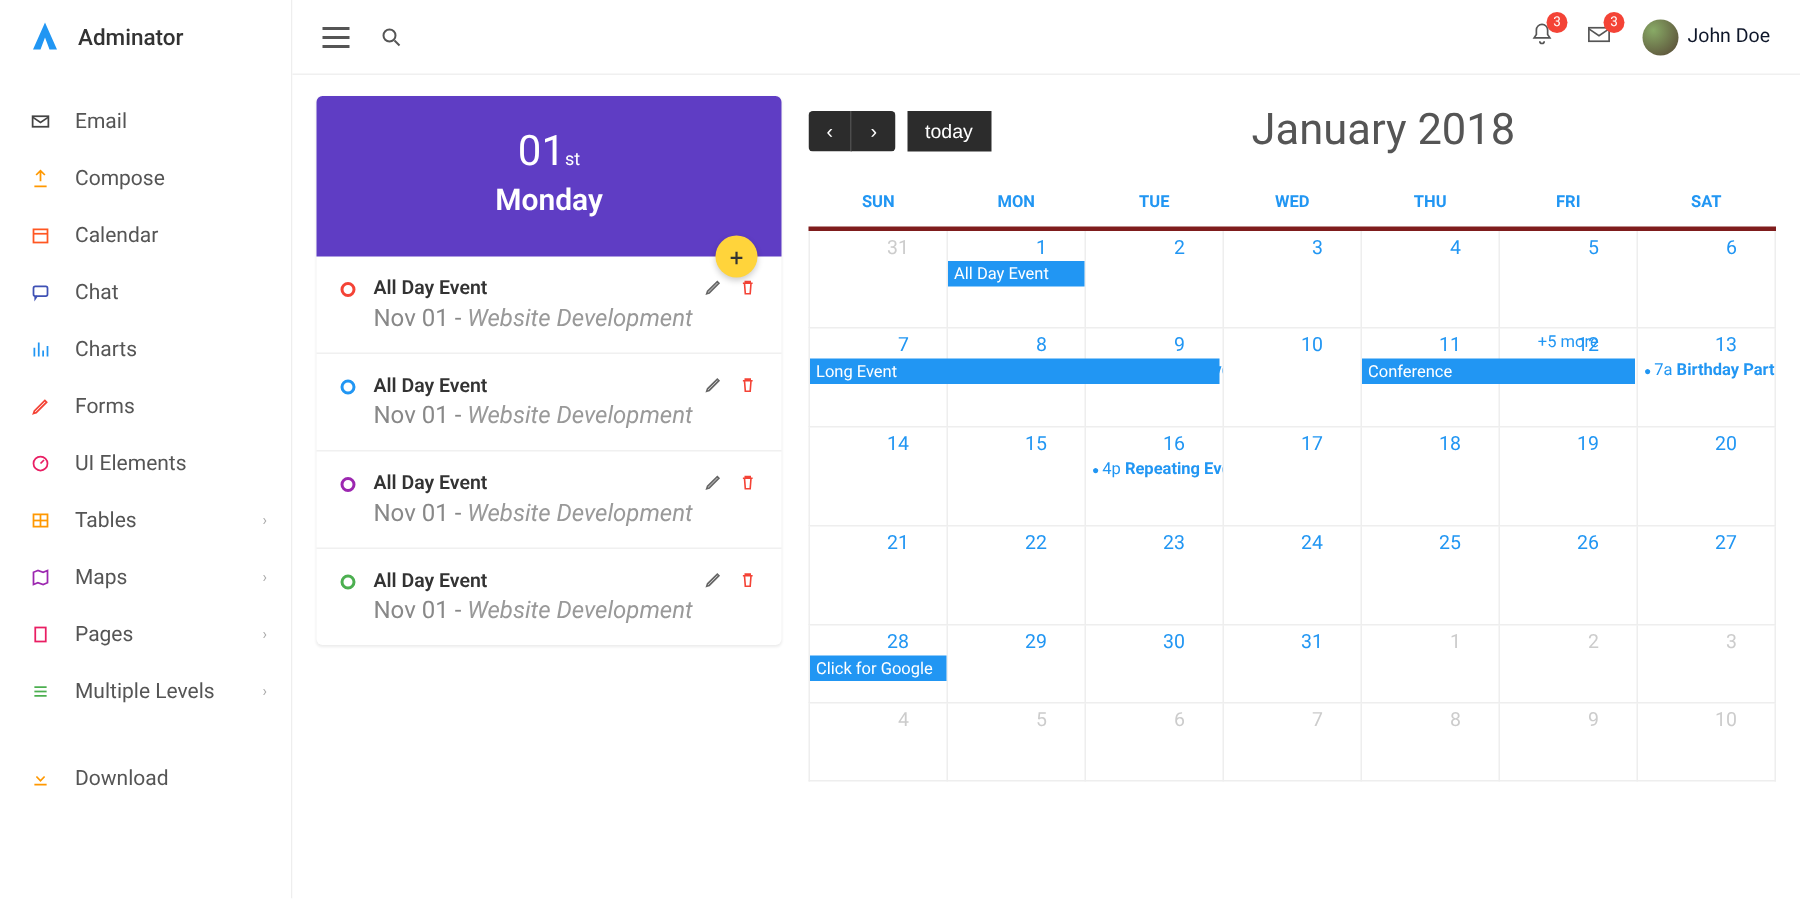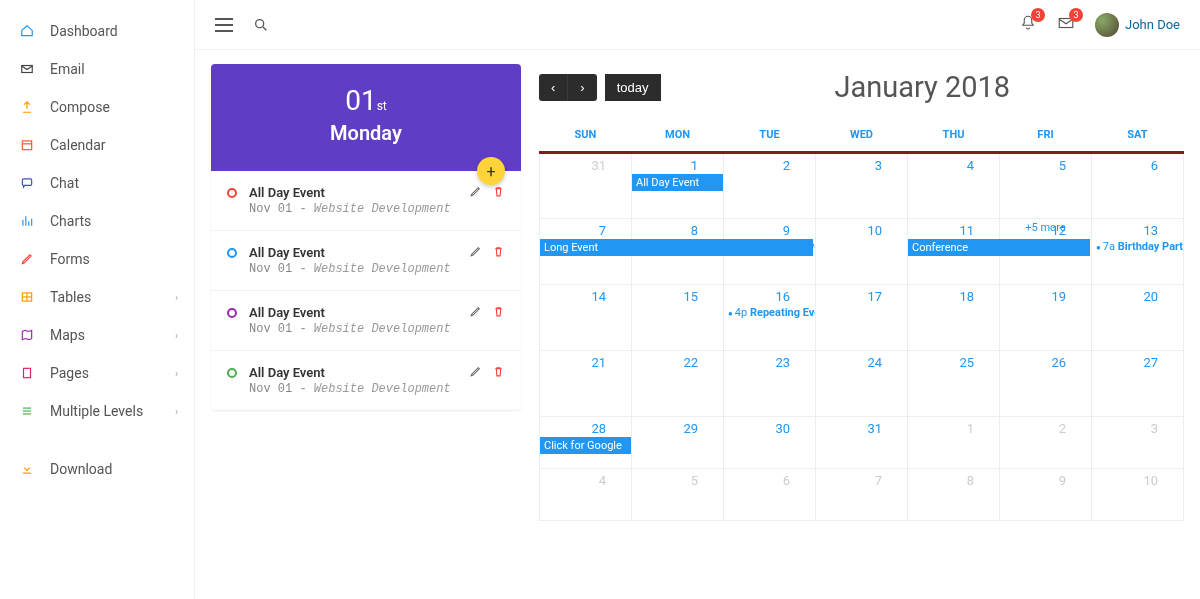"Adminator" div.logo-area { html: none -> <div> <svg> <path></path> </svg> <span>Adminator</span> </div> }
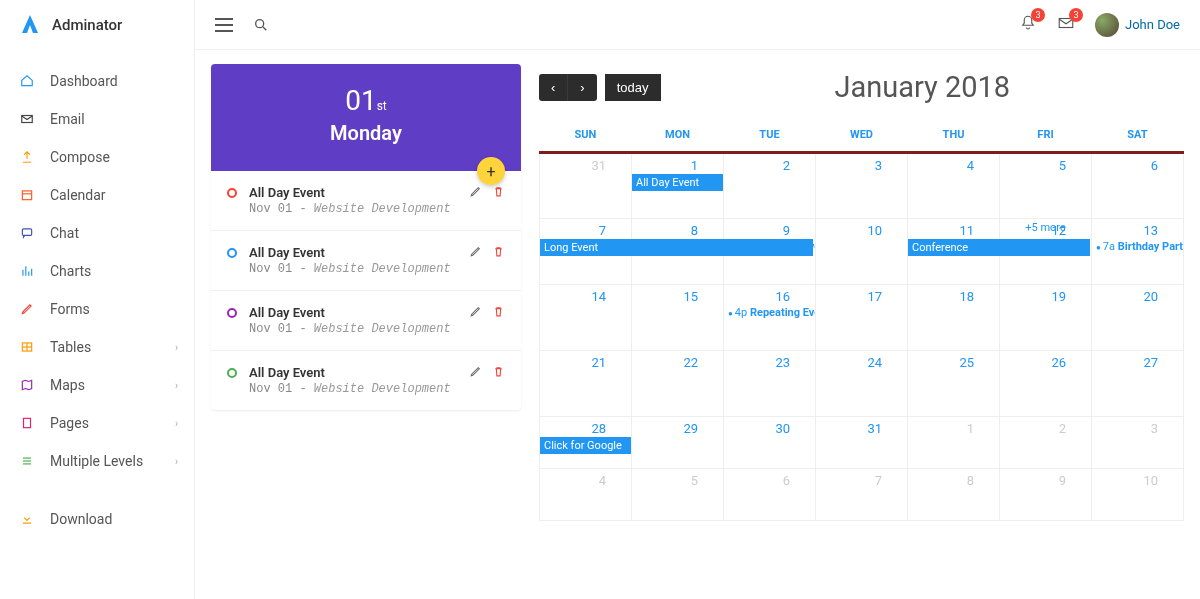"John Doe" .username { color: #0369a1 -> #0f172a }
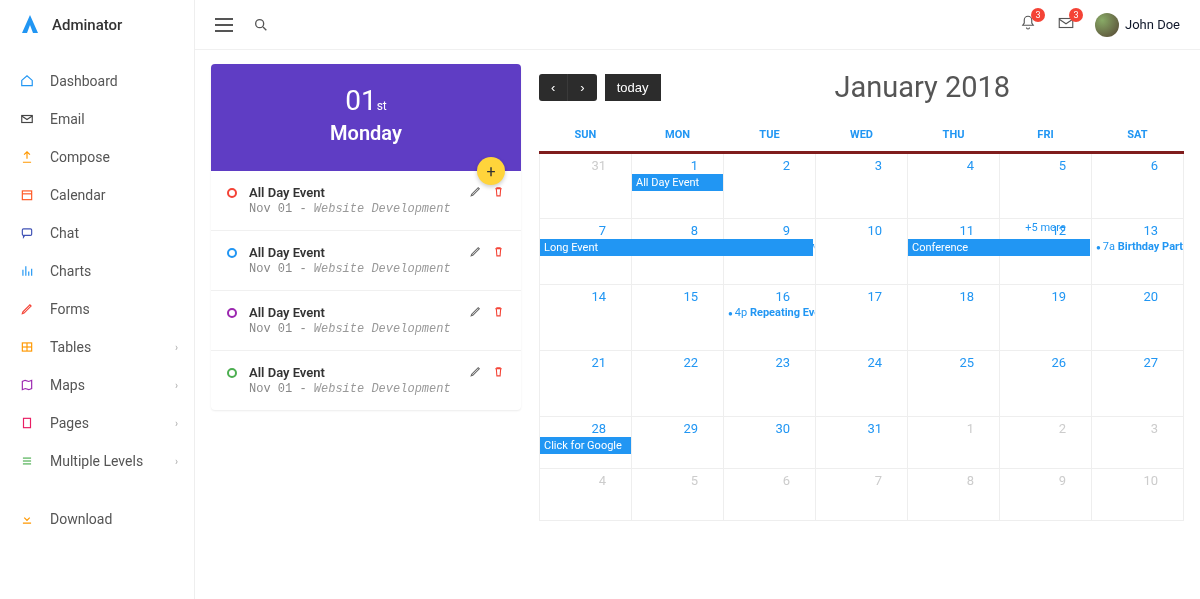"Dashboard" li.nav-item { html: <li> <span> <svg> <path></path> </svg> </span> <span>Dashboard</span> </li> -> none }
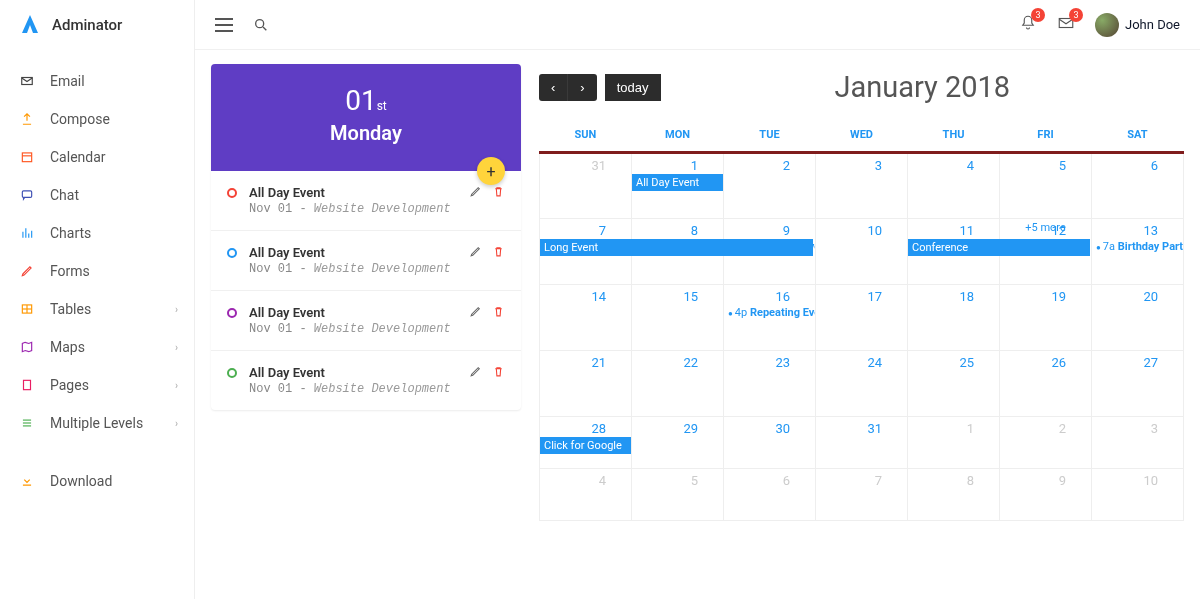"Nov 01 - Website Development" .event-sub { font-family: Liberation Mono, monospace -> none; font-size: 12px -> 16px }
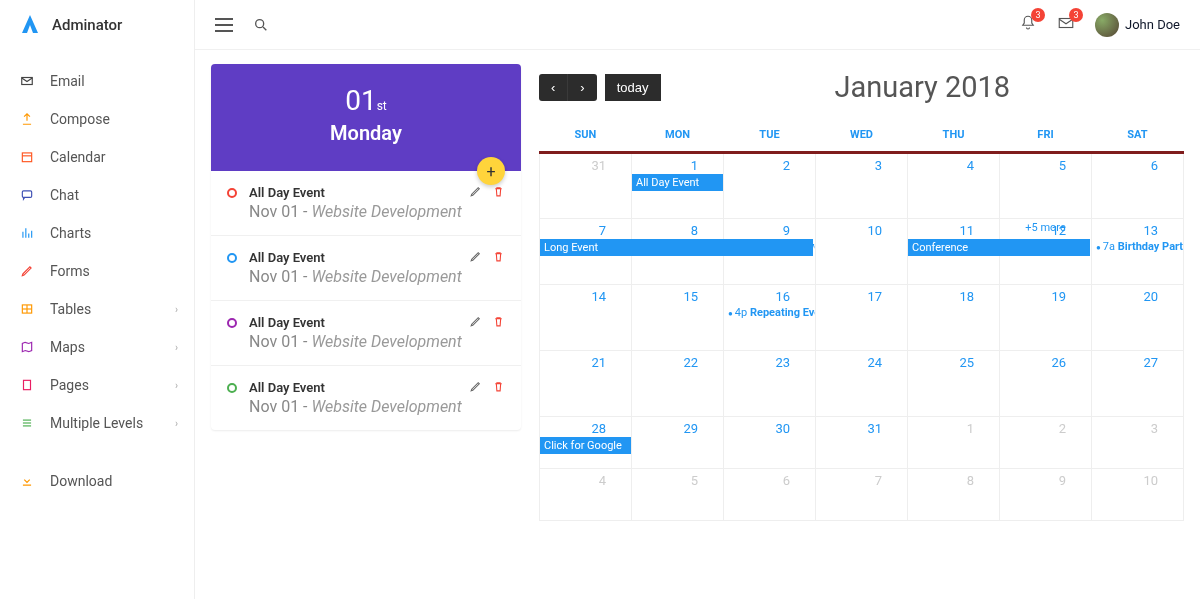"UI Elements" li.nav-item { html: none -> <li> <span> <svg> <circle></circle> <line></line> </svg> </span> <span>UI Elements</span> </li> }
